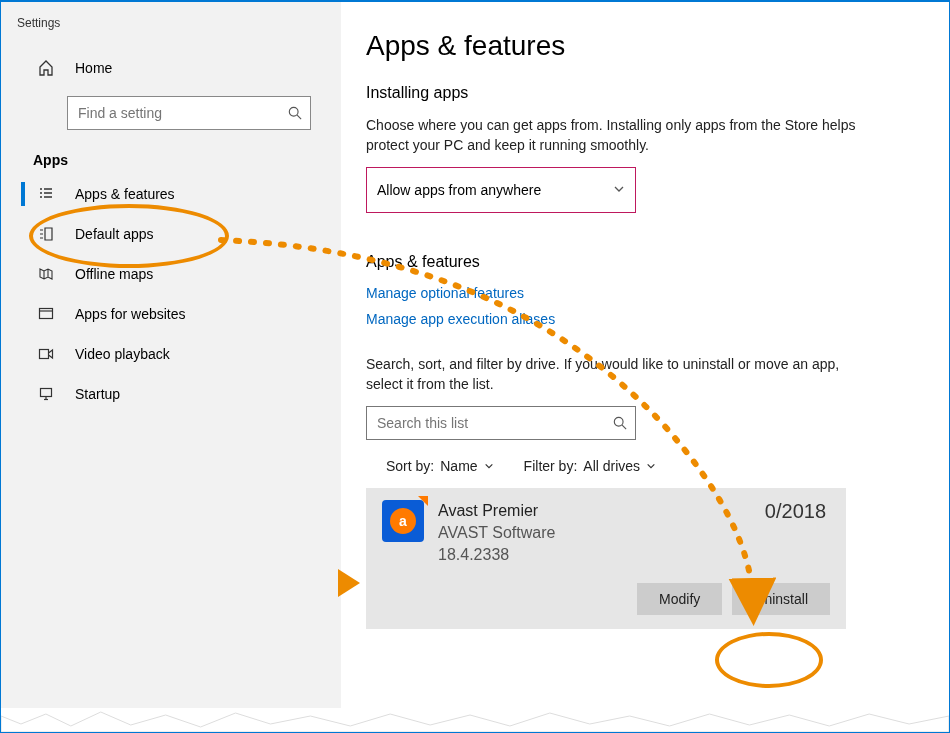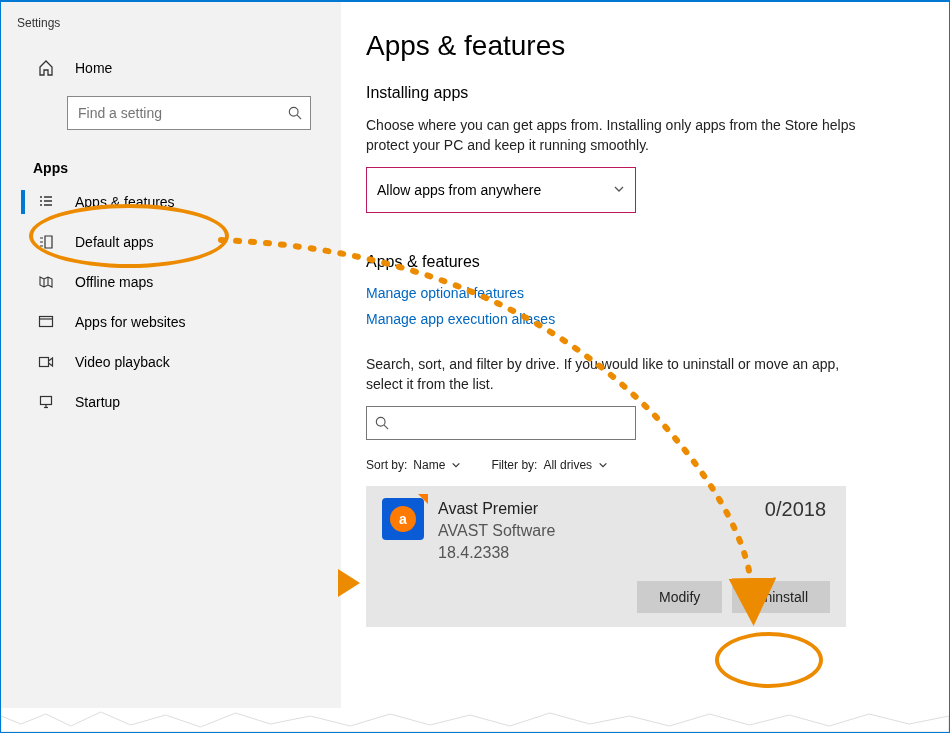"Find a setting" .search-wrap { margin: 10px 30px 8px 30px -> 10px 30px 0 30px }
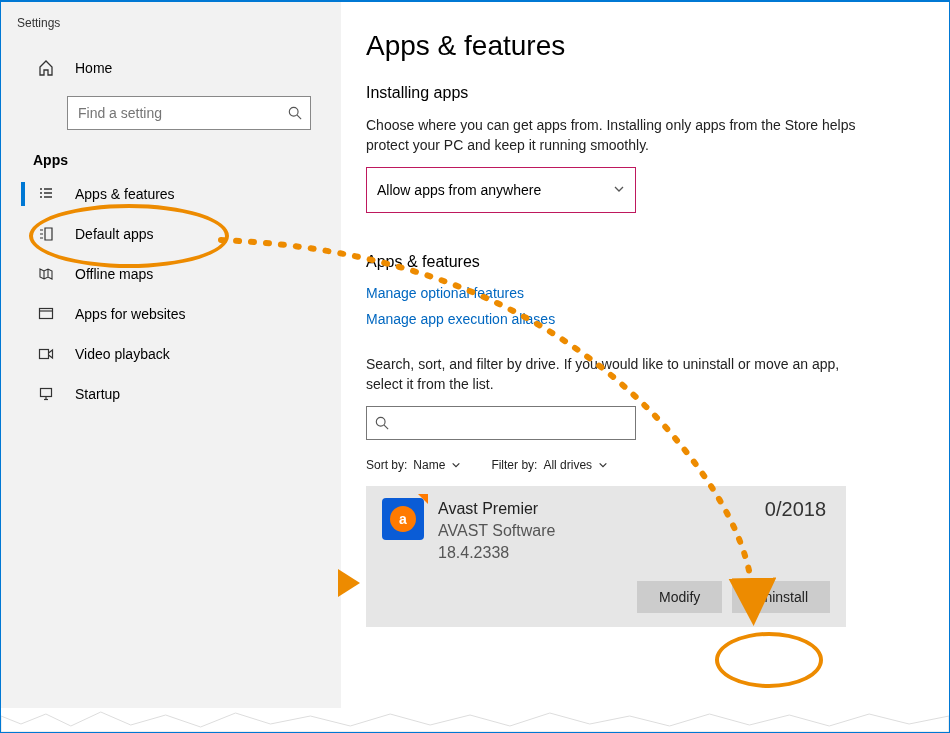"Search this list" input { html: none -> <input> }
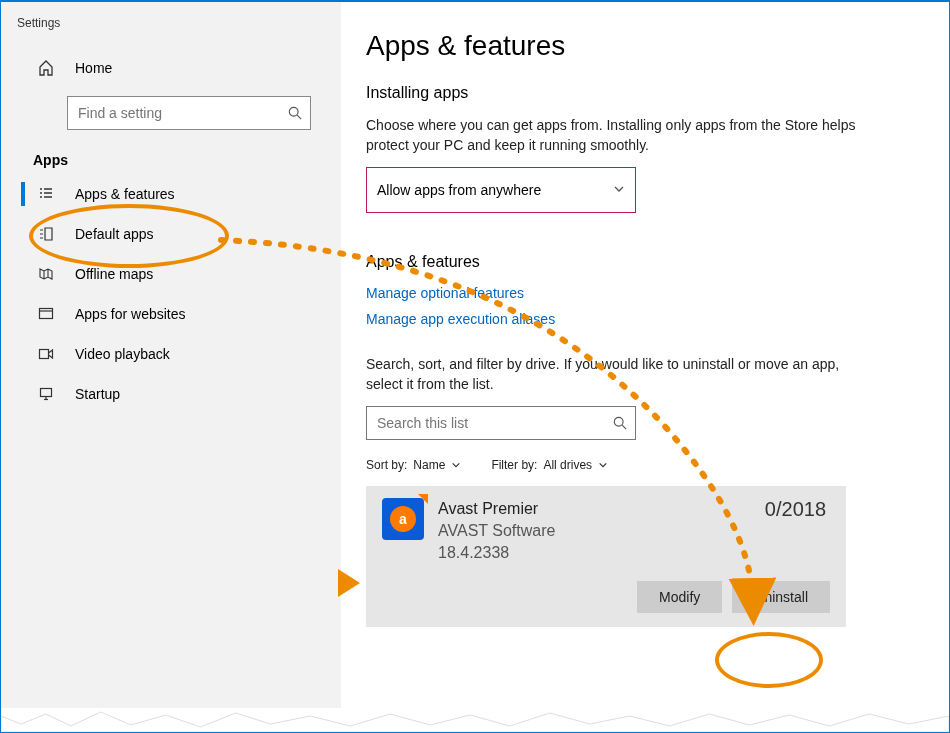"Sort by:" .sortfilter { font-size: 12px -> 14px; margin-left: none -> 20px }
